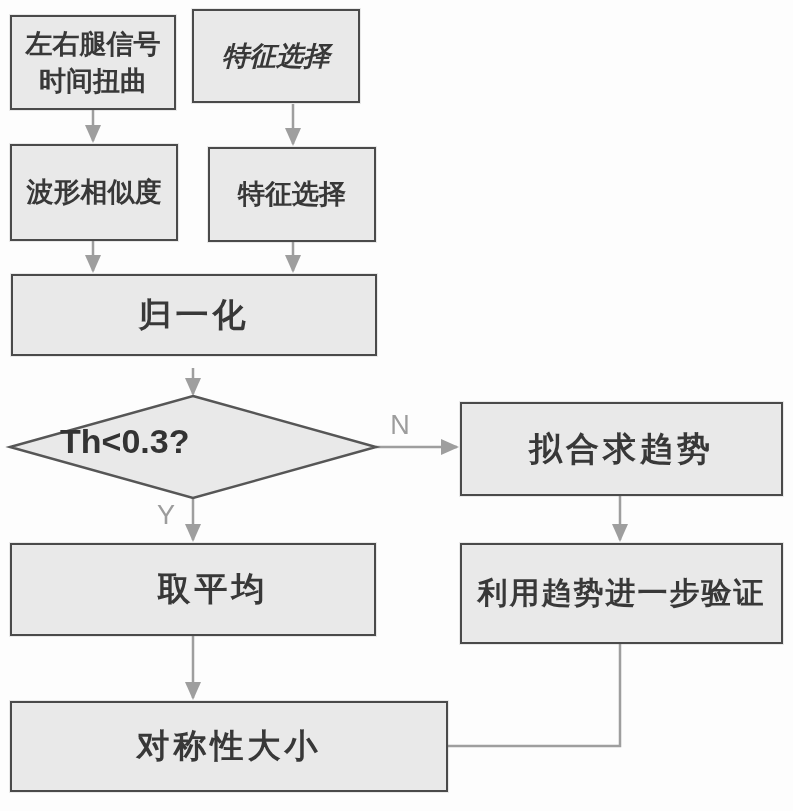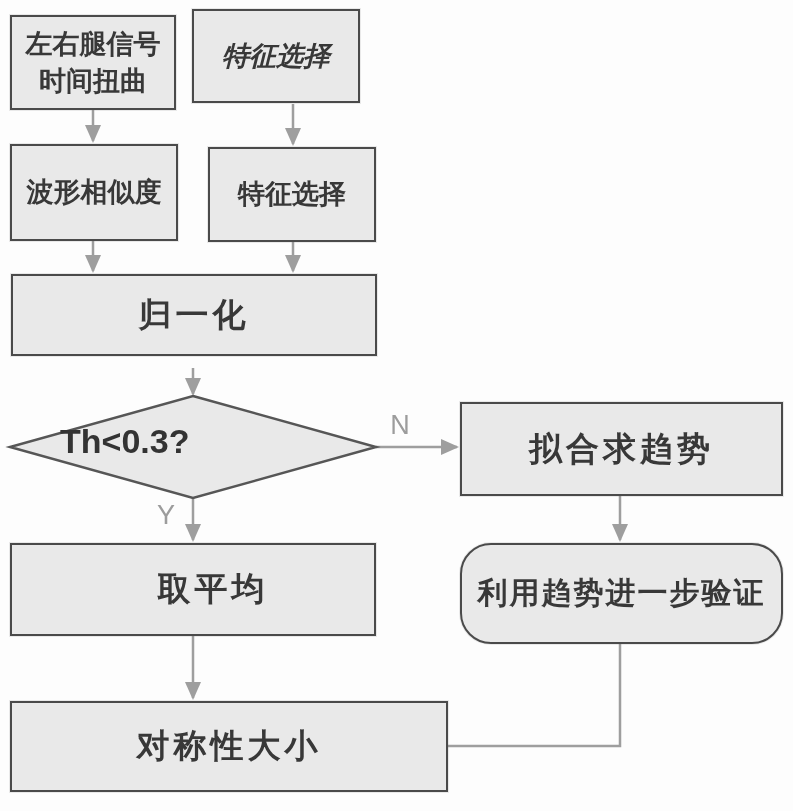"利用趋势进一步验证" .fs-md { border-radius: 31px -> none }
